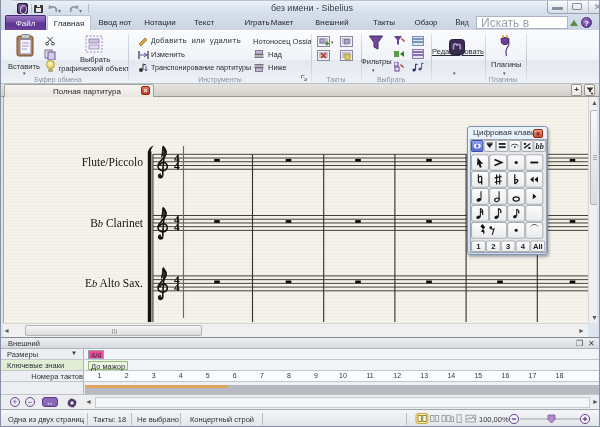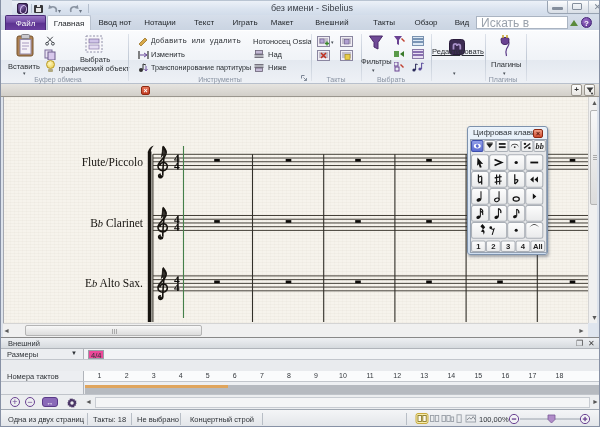"Играть" div.rtab { left: 228px -> 240px }
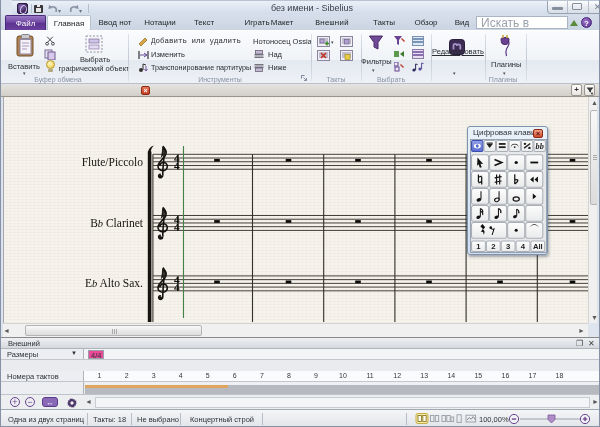"Вид" div.rtab { font-family: none -> Liberation Serif, serif }
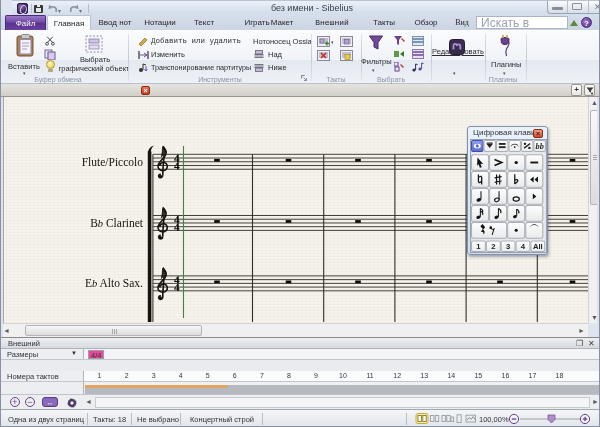"Полная партитура" div { html: none -> <div>Полная партитура</div> }
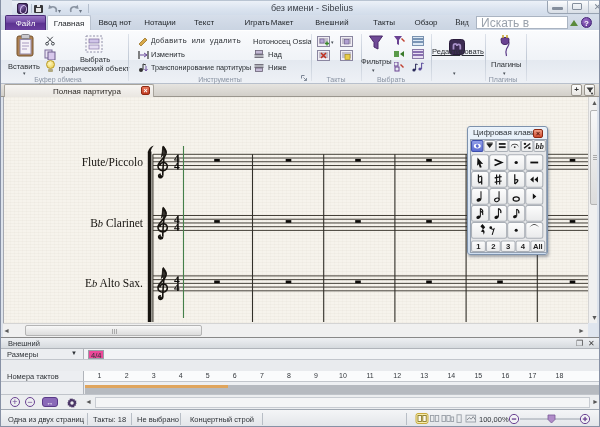"Ключевые знаки" div.tlrow { html: none -> <div> <div>Ключевые знаки</div> <div>До мажор</div> </div> }
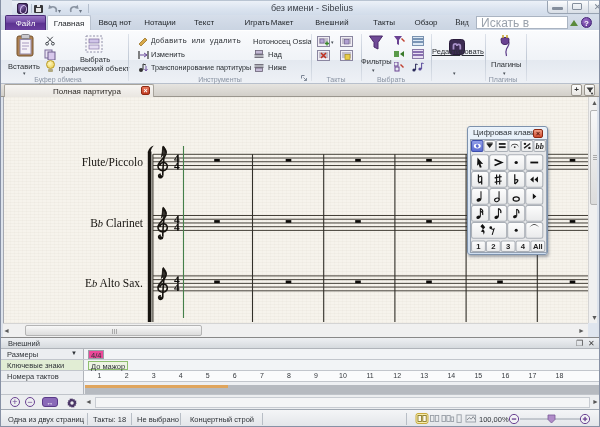"Номера тактов" div.tlrow { text-align: none -> right }
